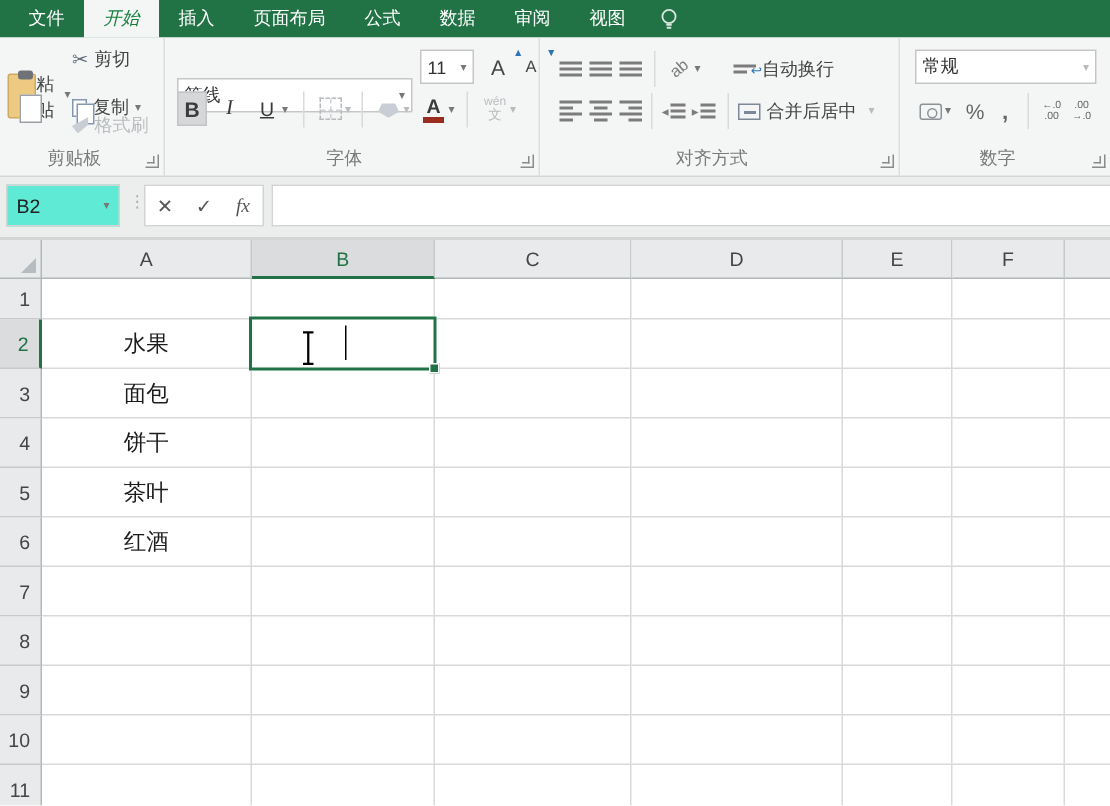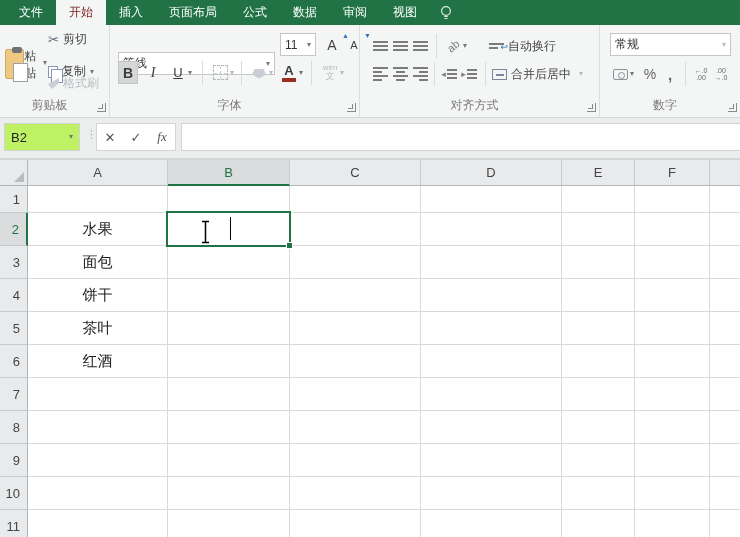"开始" .tab.active { color: #7f1d1d -> #15803d; font-style: none -> italic }
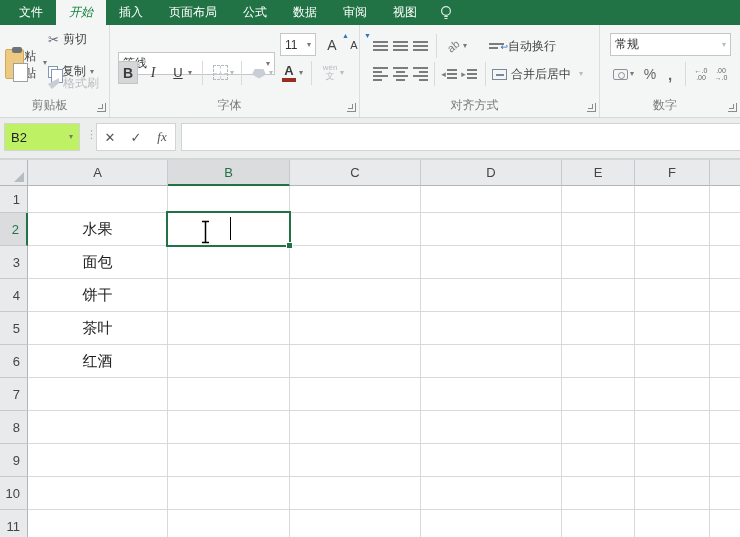"B2" .namebox { background: #bef264 -> #5eead4 }
